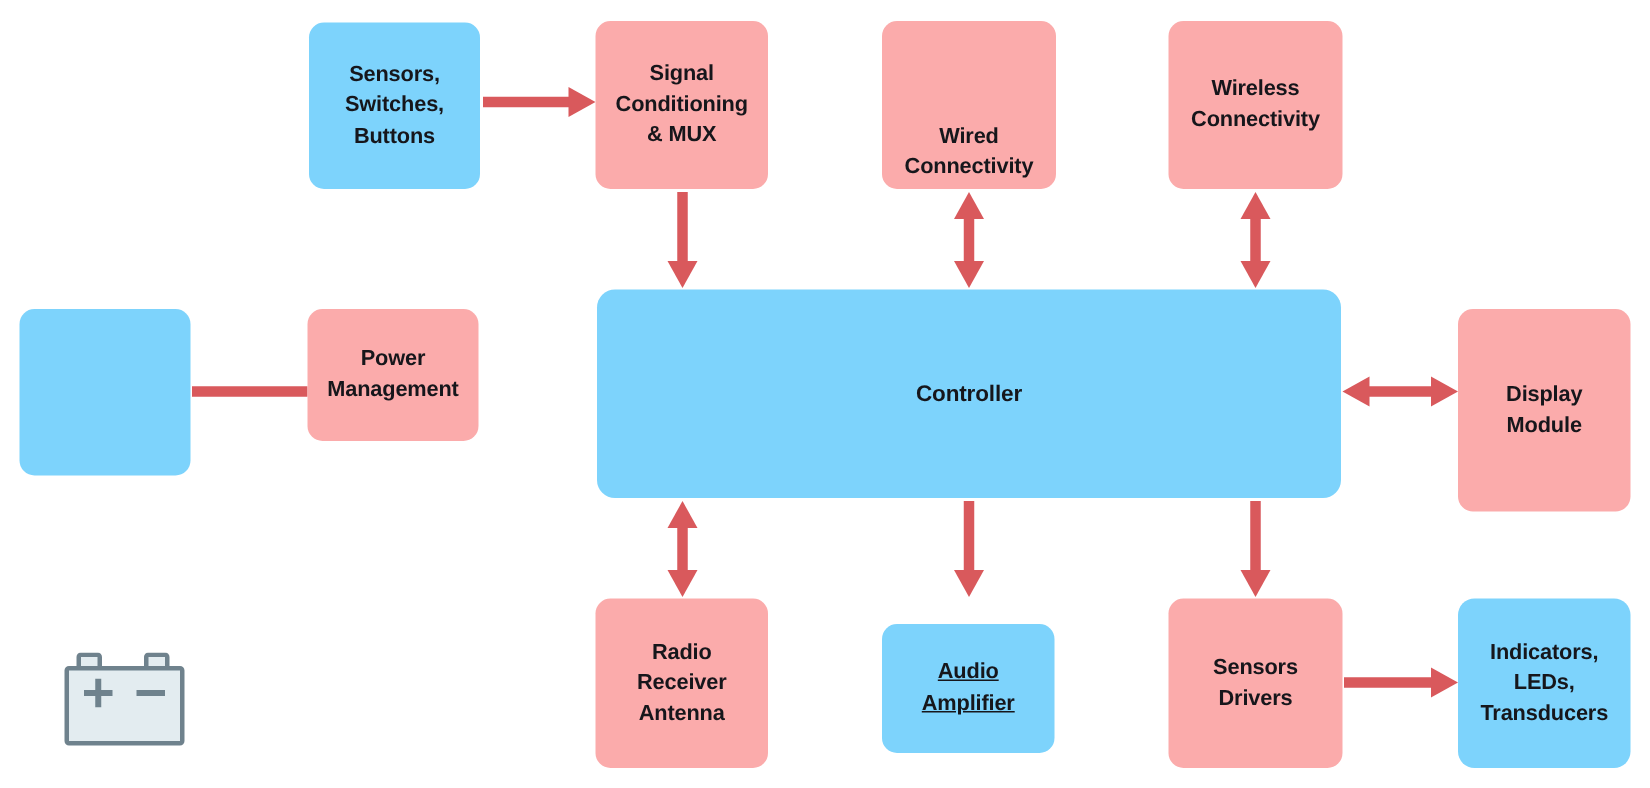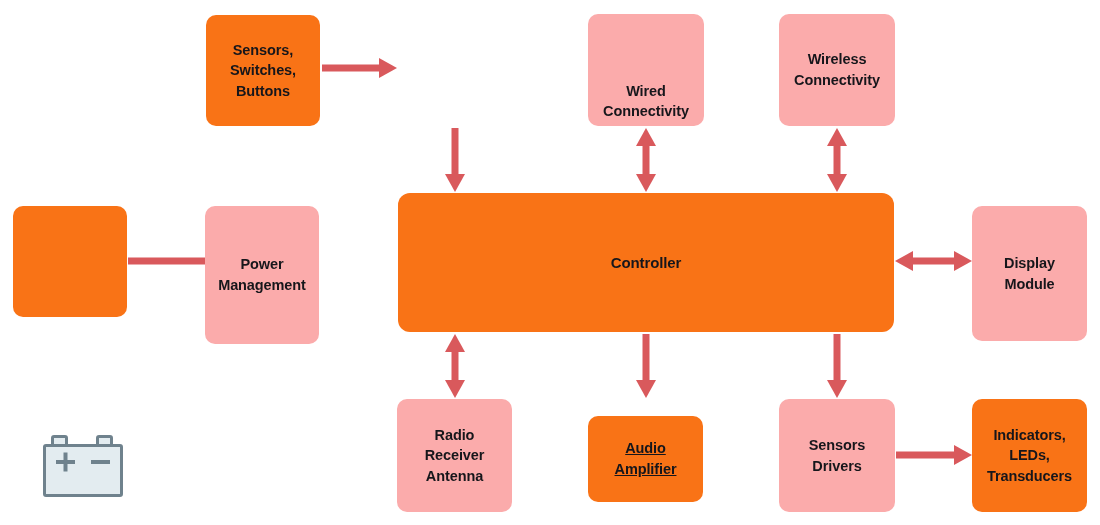"Sensors," .node.blue { background: #f97316 -> #7dd3fc }
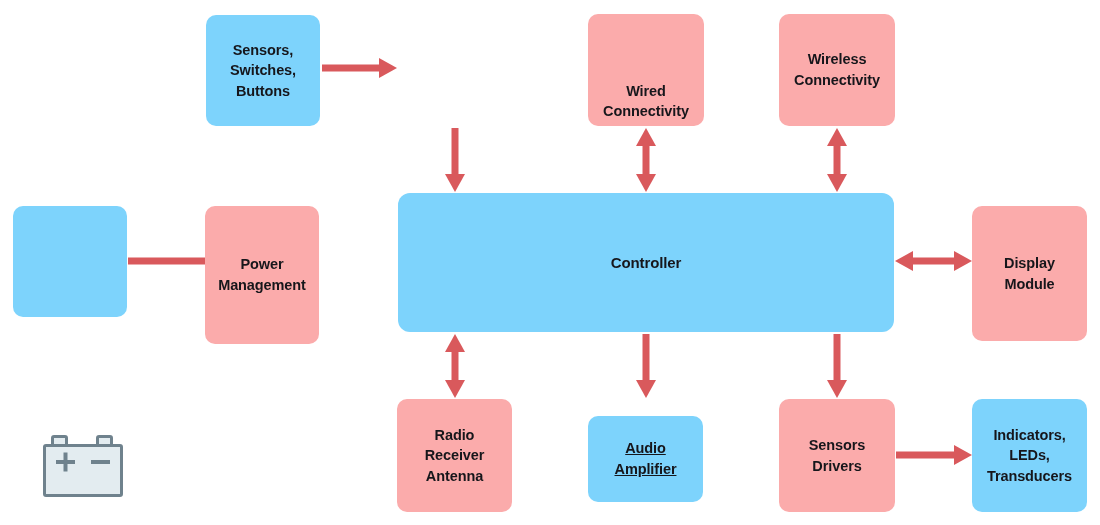"Signal" div.node { html: none -> <div> <span>Signal Conditioning &amp; MUX</span> </div> }
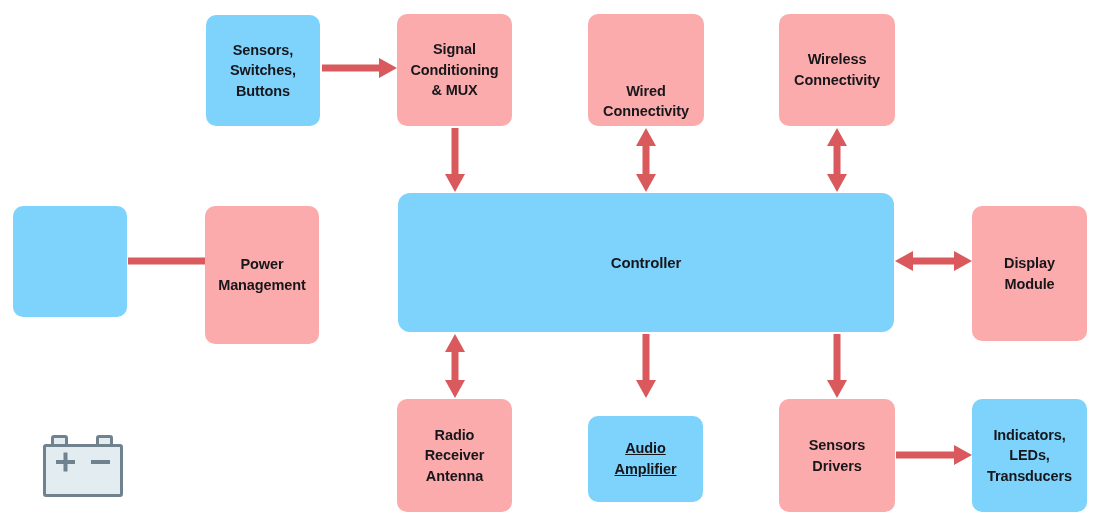"Power" div.node { height: 138px -> 88px }
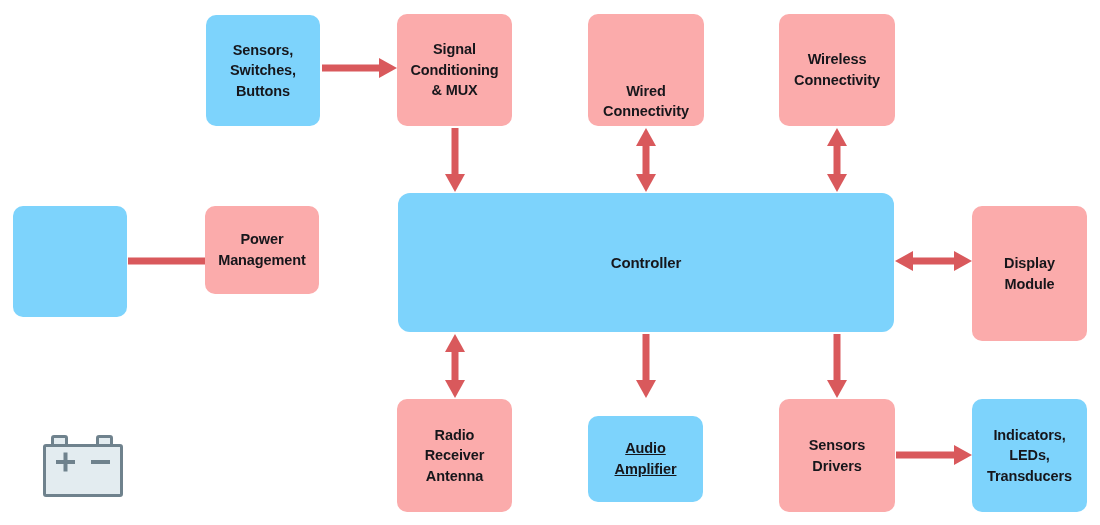"Indicators," div.node { border-radius: none -> 11px }
